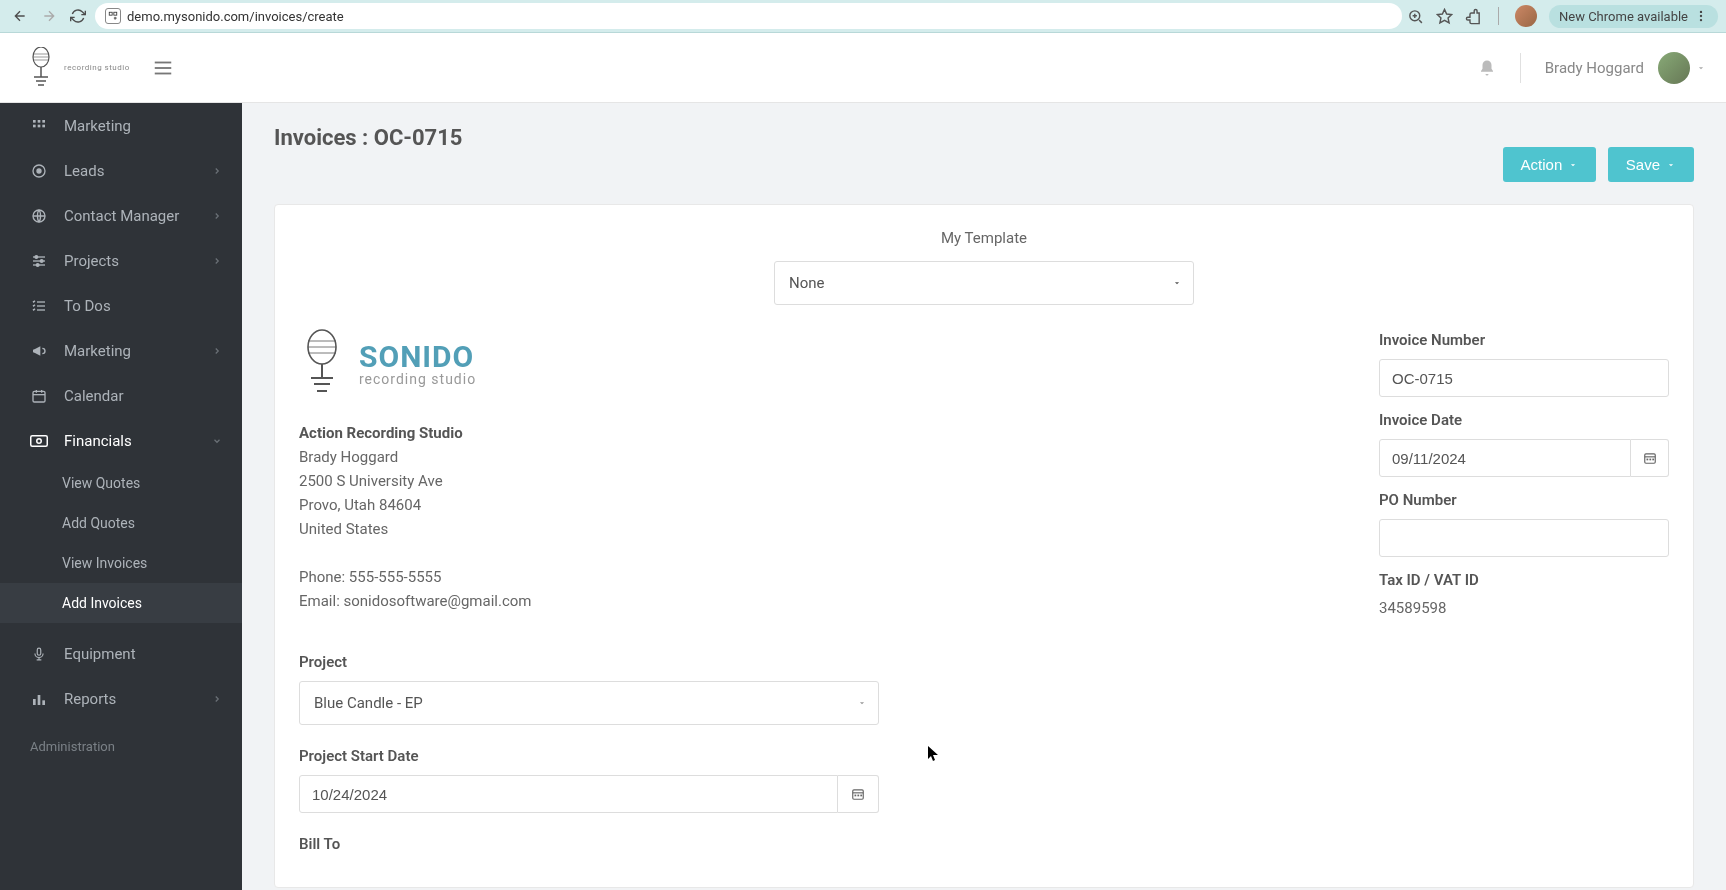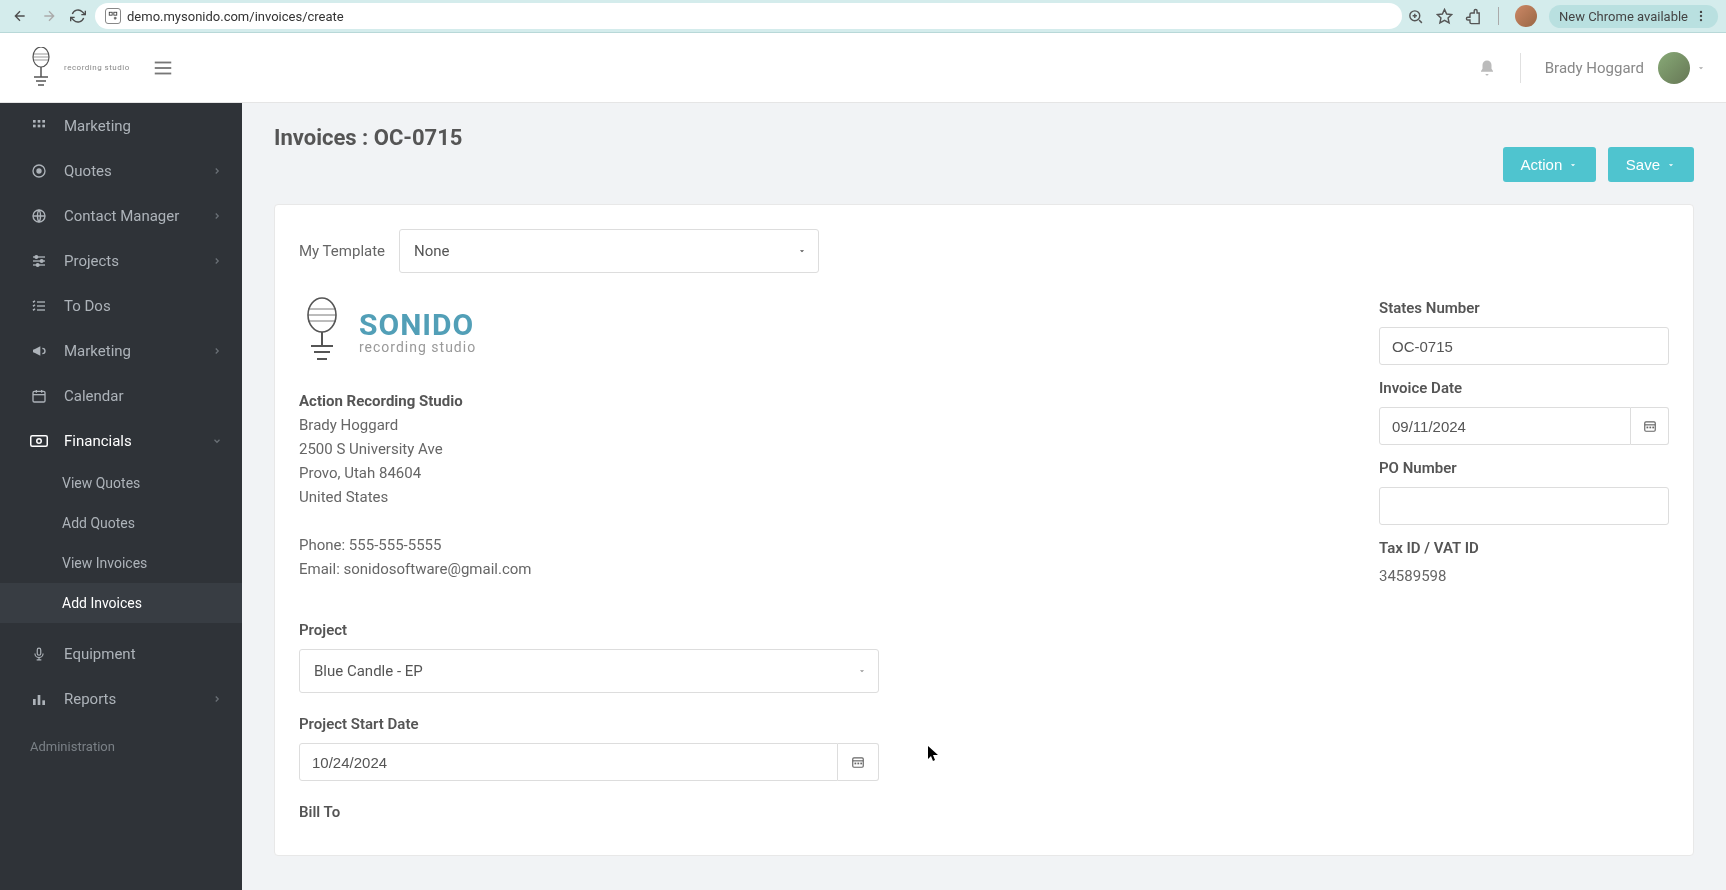"Quotes" span.label { text: Quotes -> Leads }
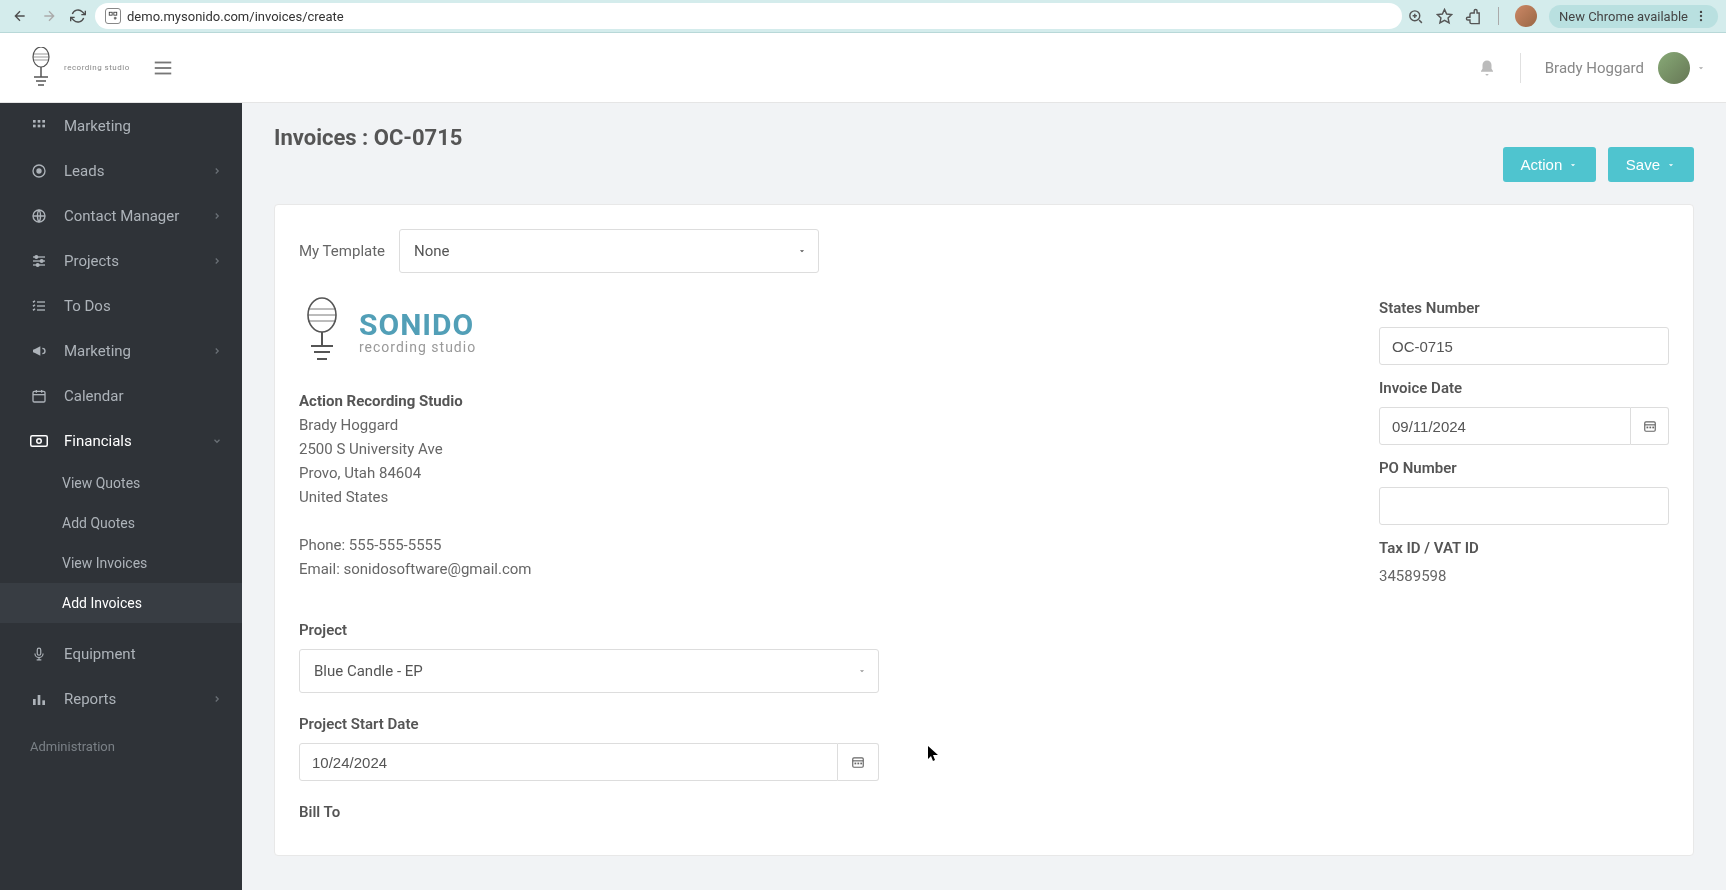"My Template" .template-row { flex-direction: none -> column }
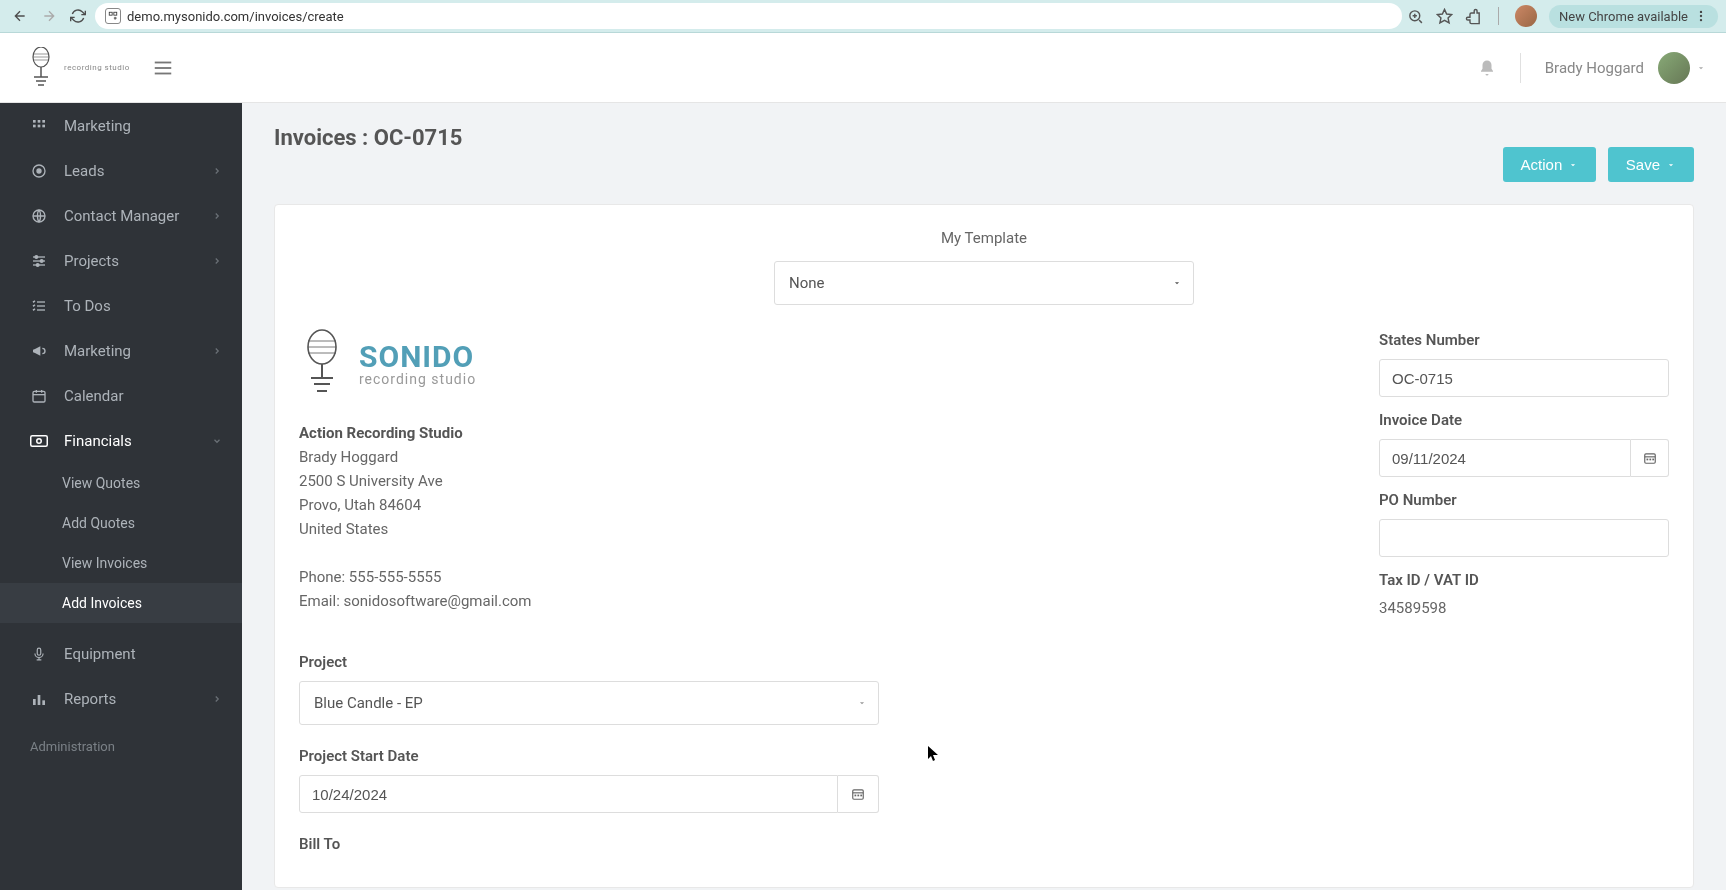"States Number" div.fld-label { text: States -> Invoice }
